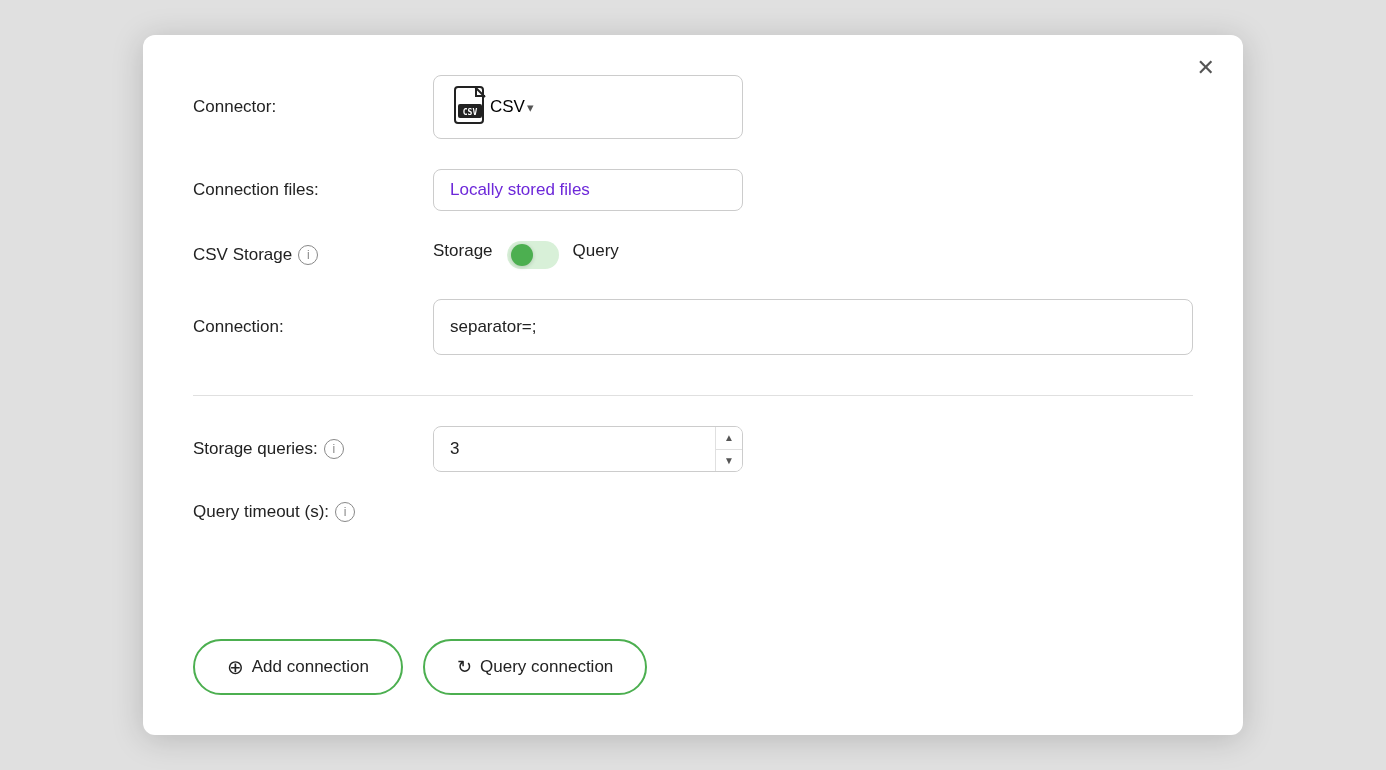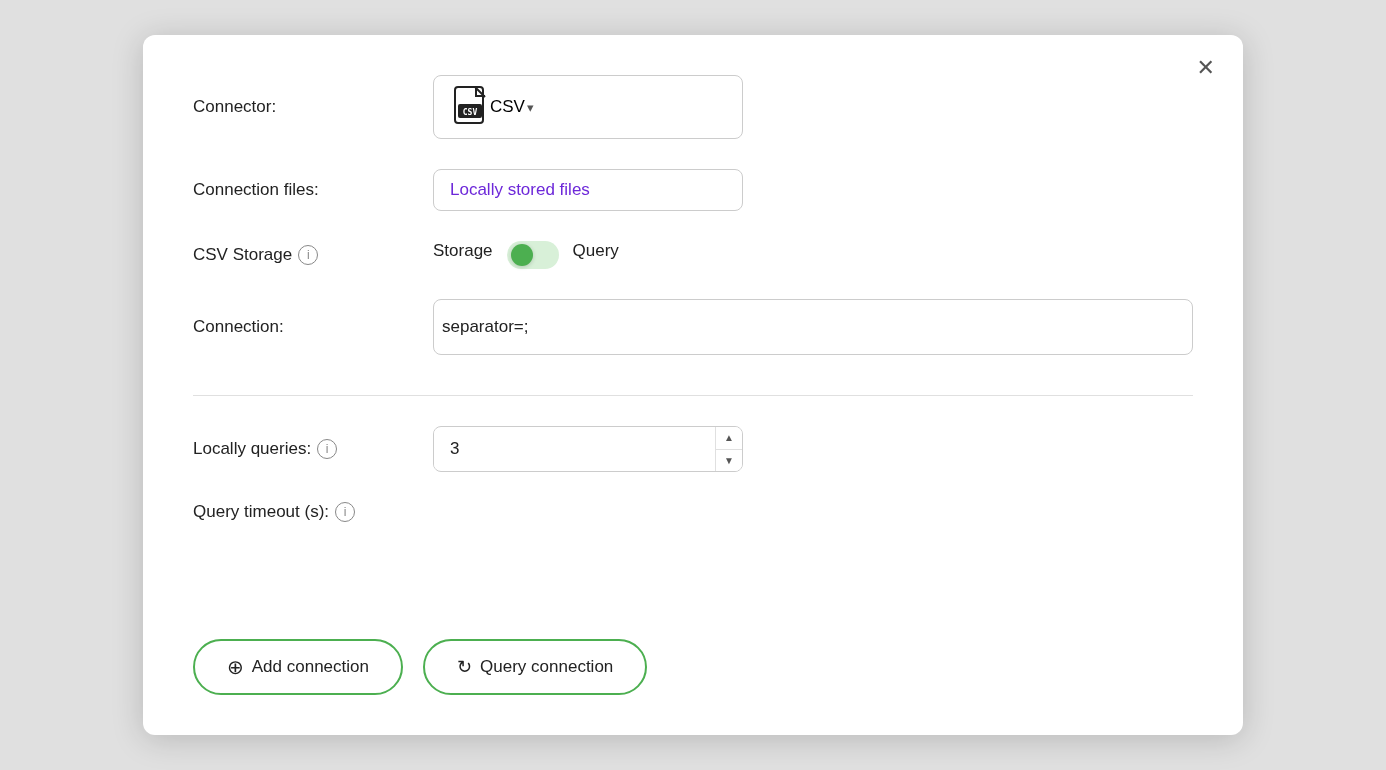"separator=;" .properties-input { padding: 12px 8px -> 12px 16px }
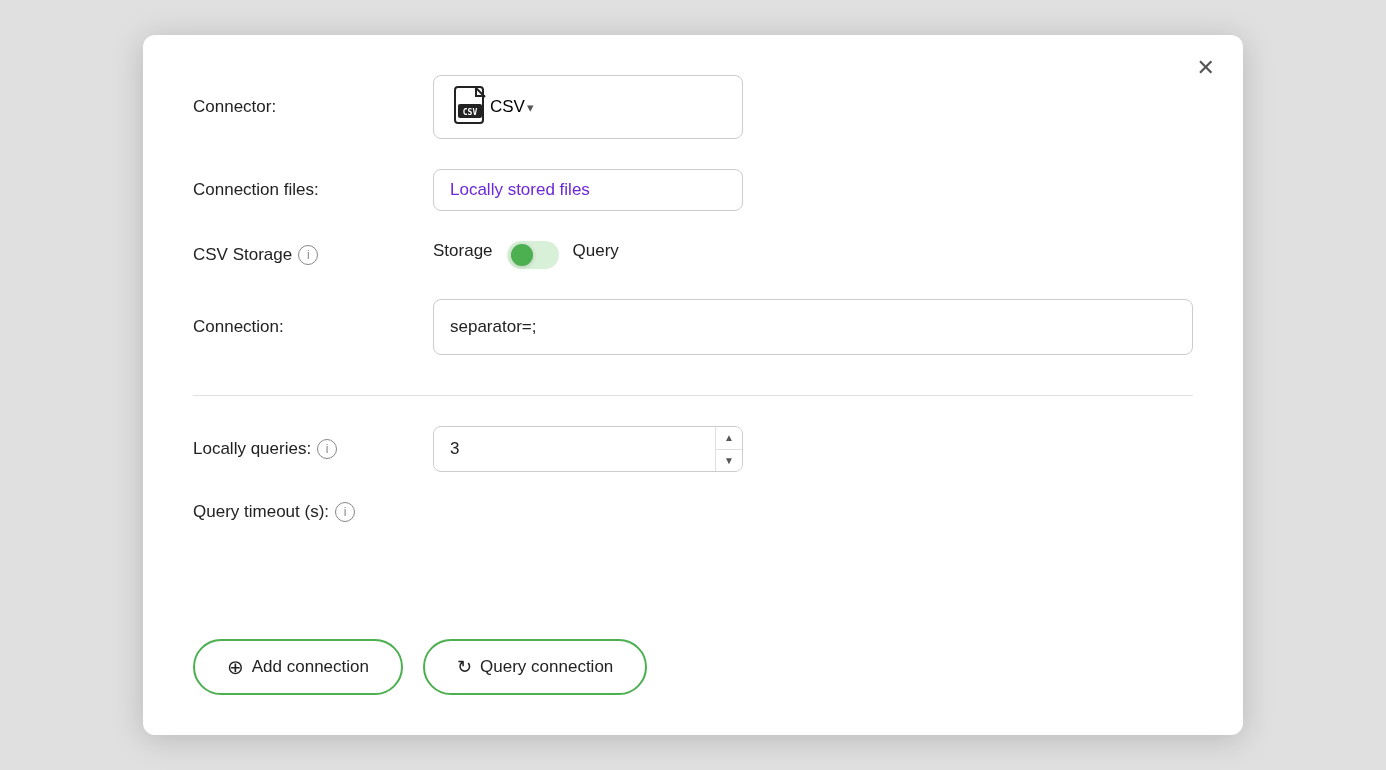"Locally queries:" span { text: Locally -> Storage }
